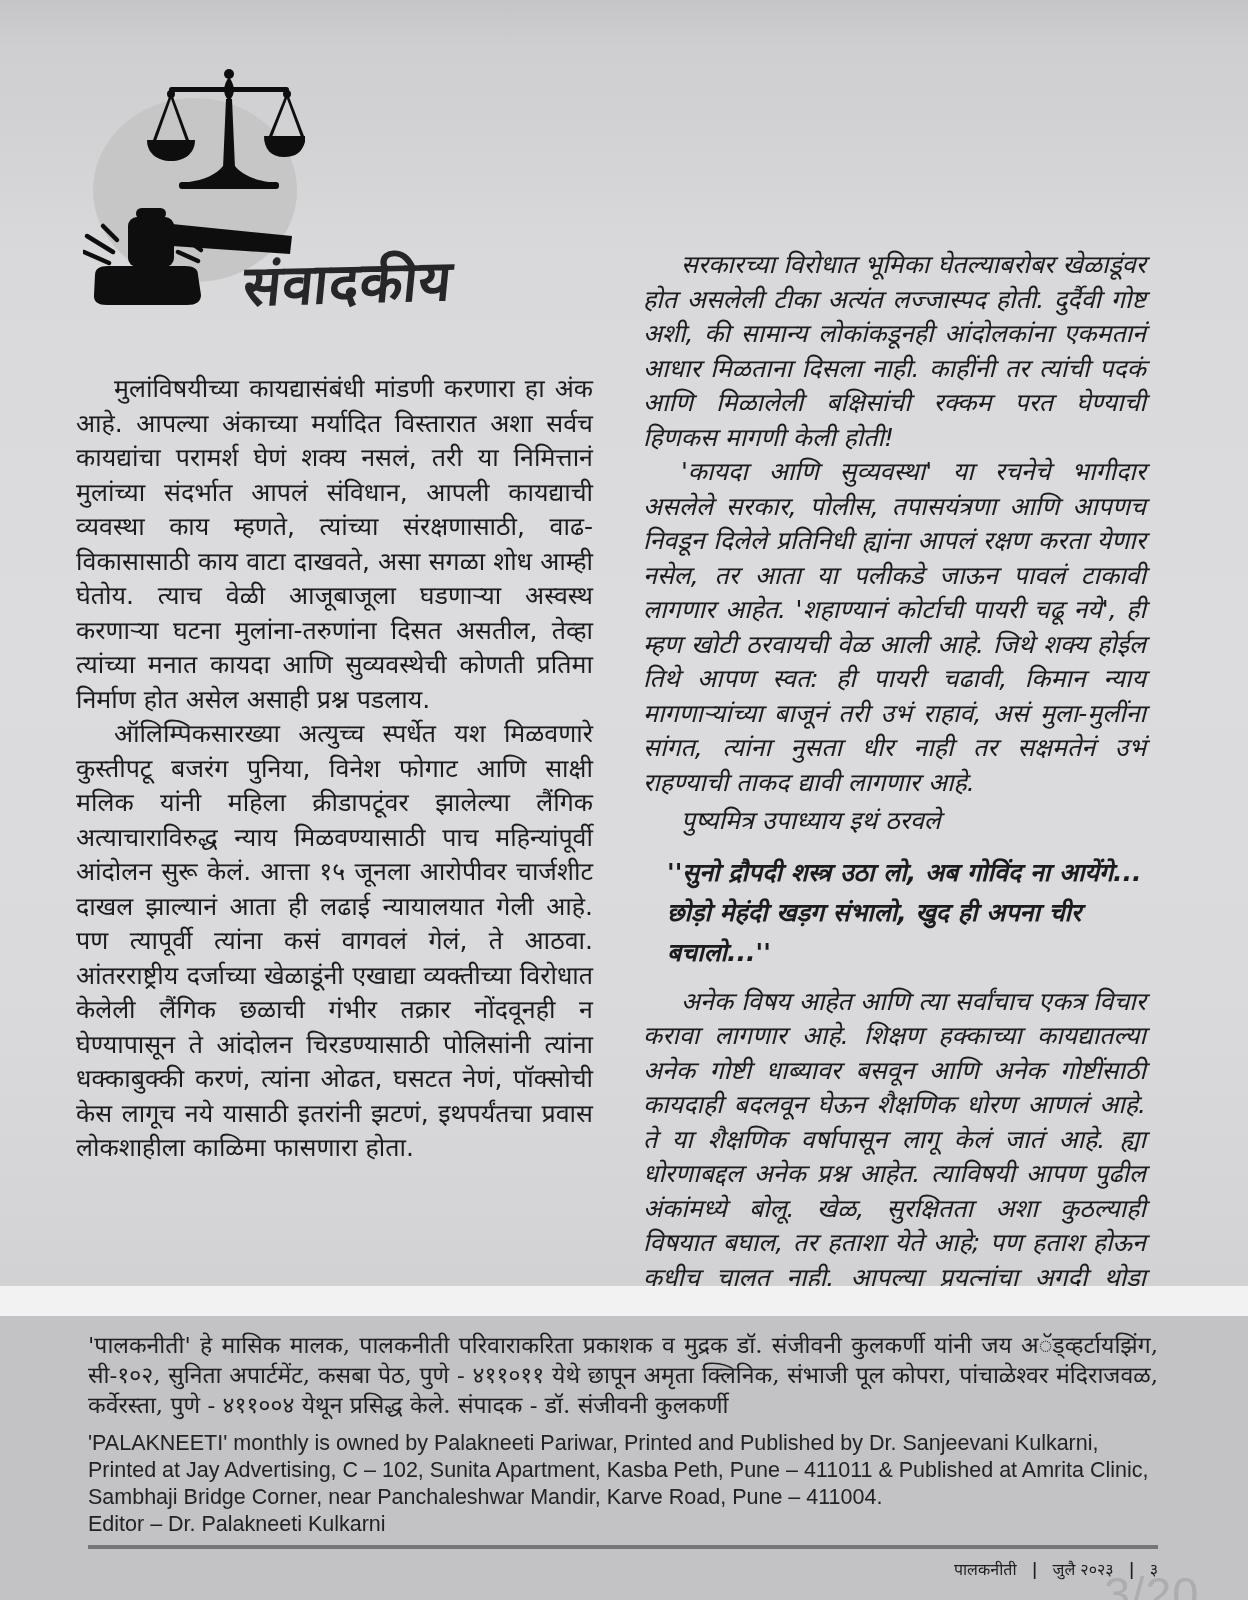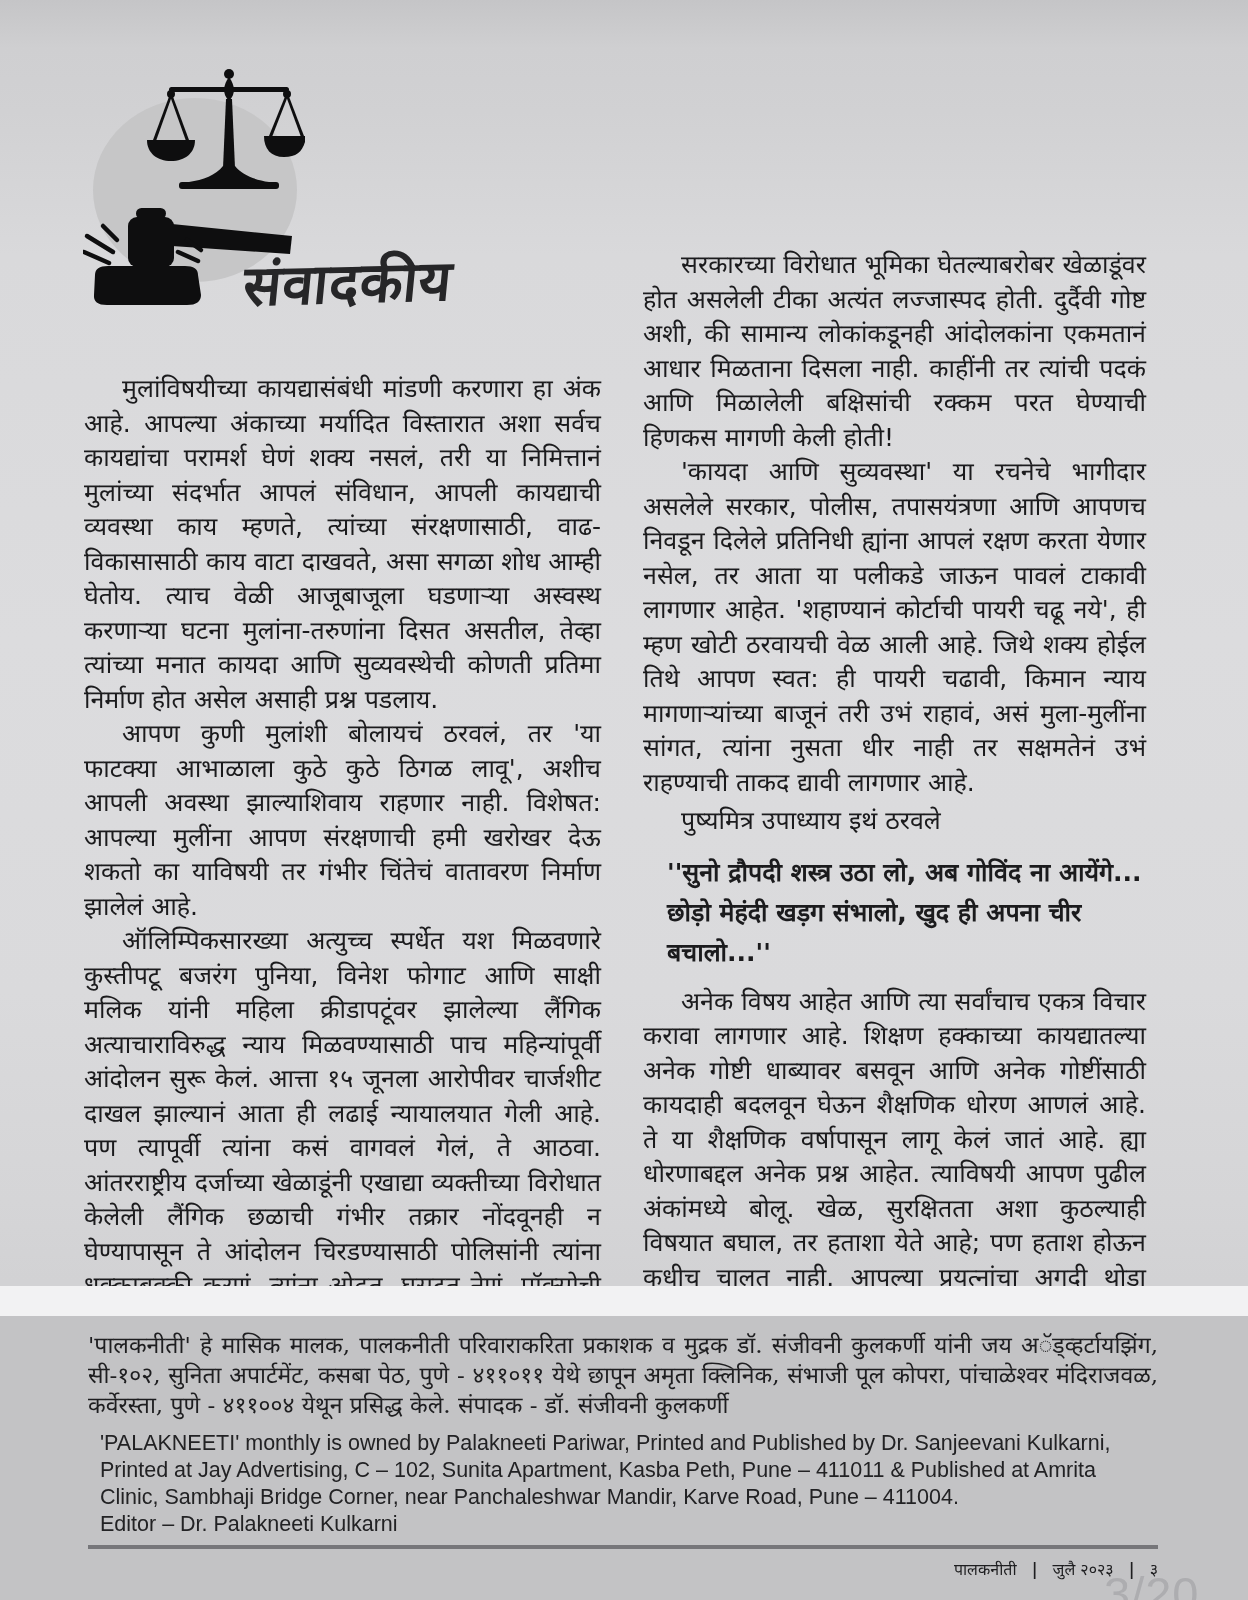"सरकारच्या विरोधात भूमिका घेतल्याबरोबर" .col-right { font-style: none -> italic }
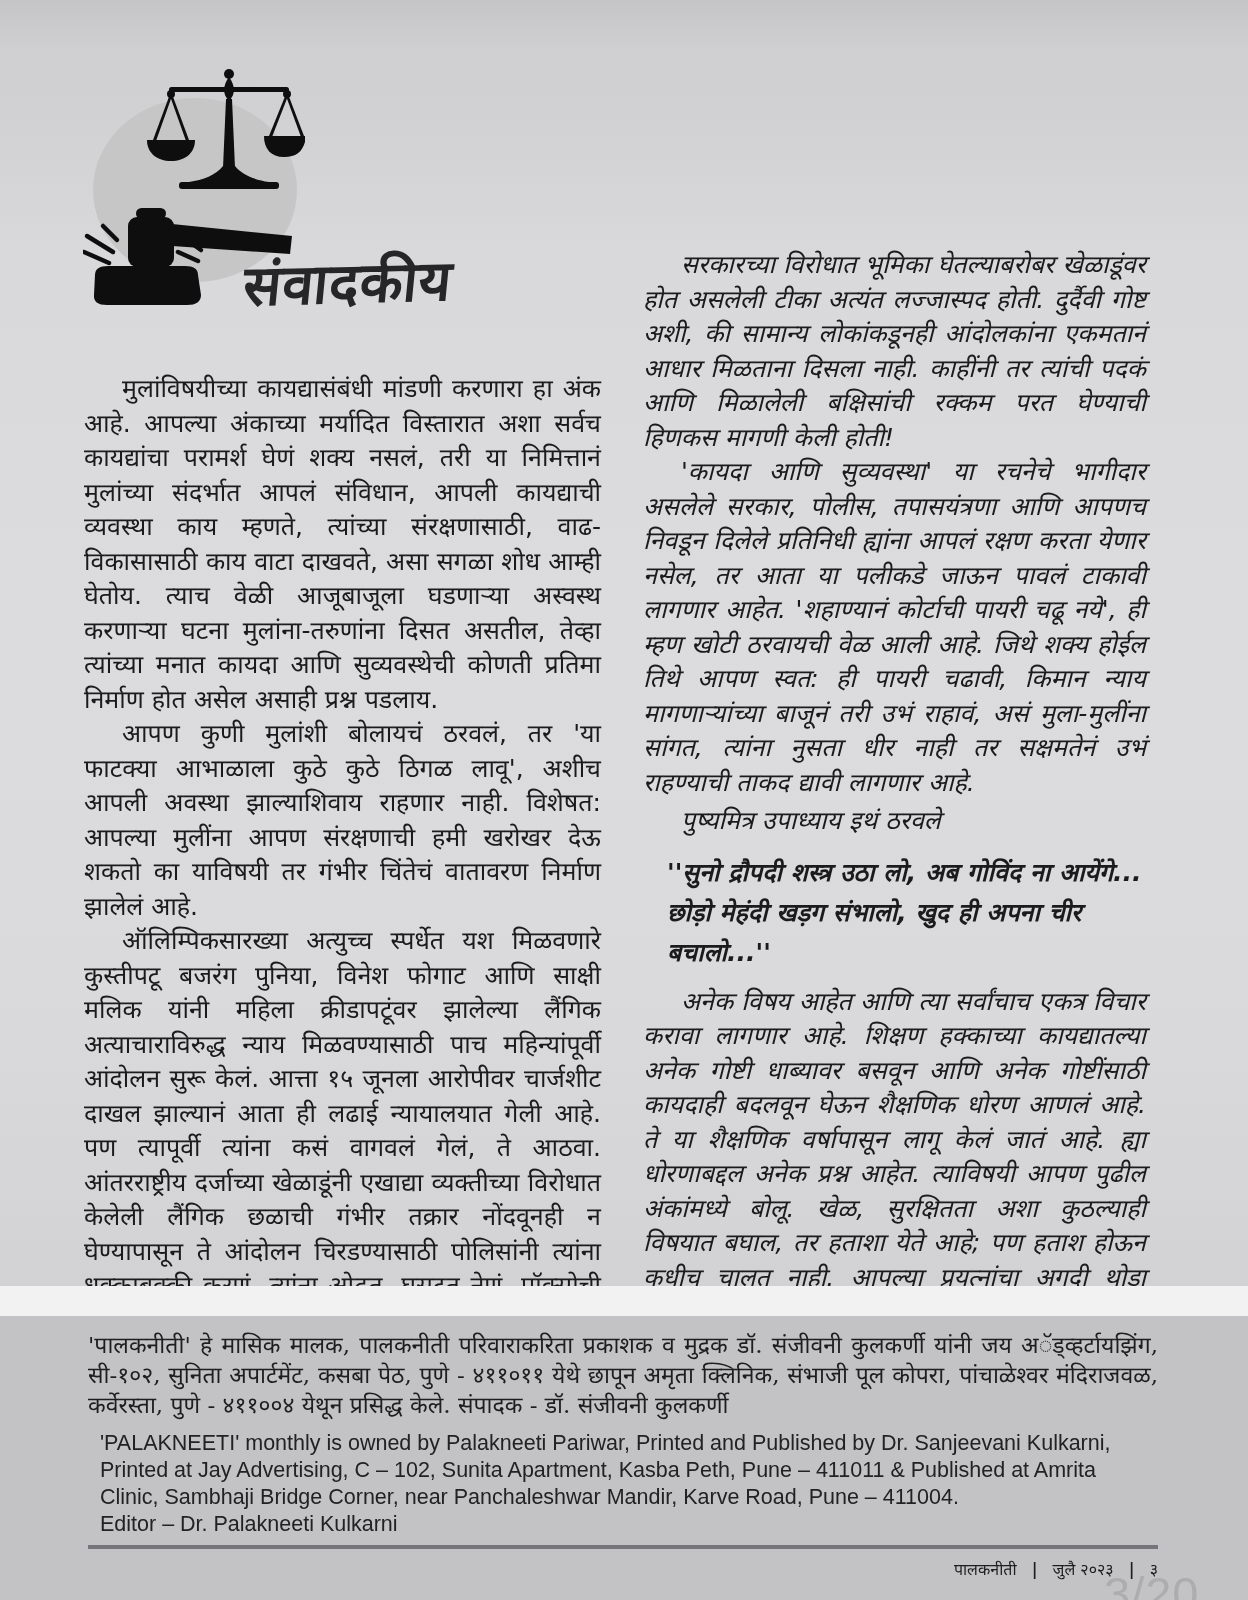"मुलांविषयीच्या कायद्यासंबंधी मांडणी" .col-left { left: 84px -> 76px }
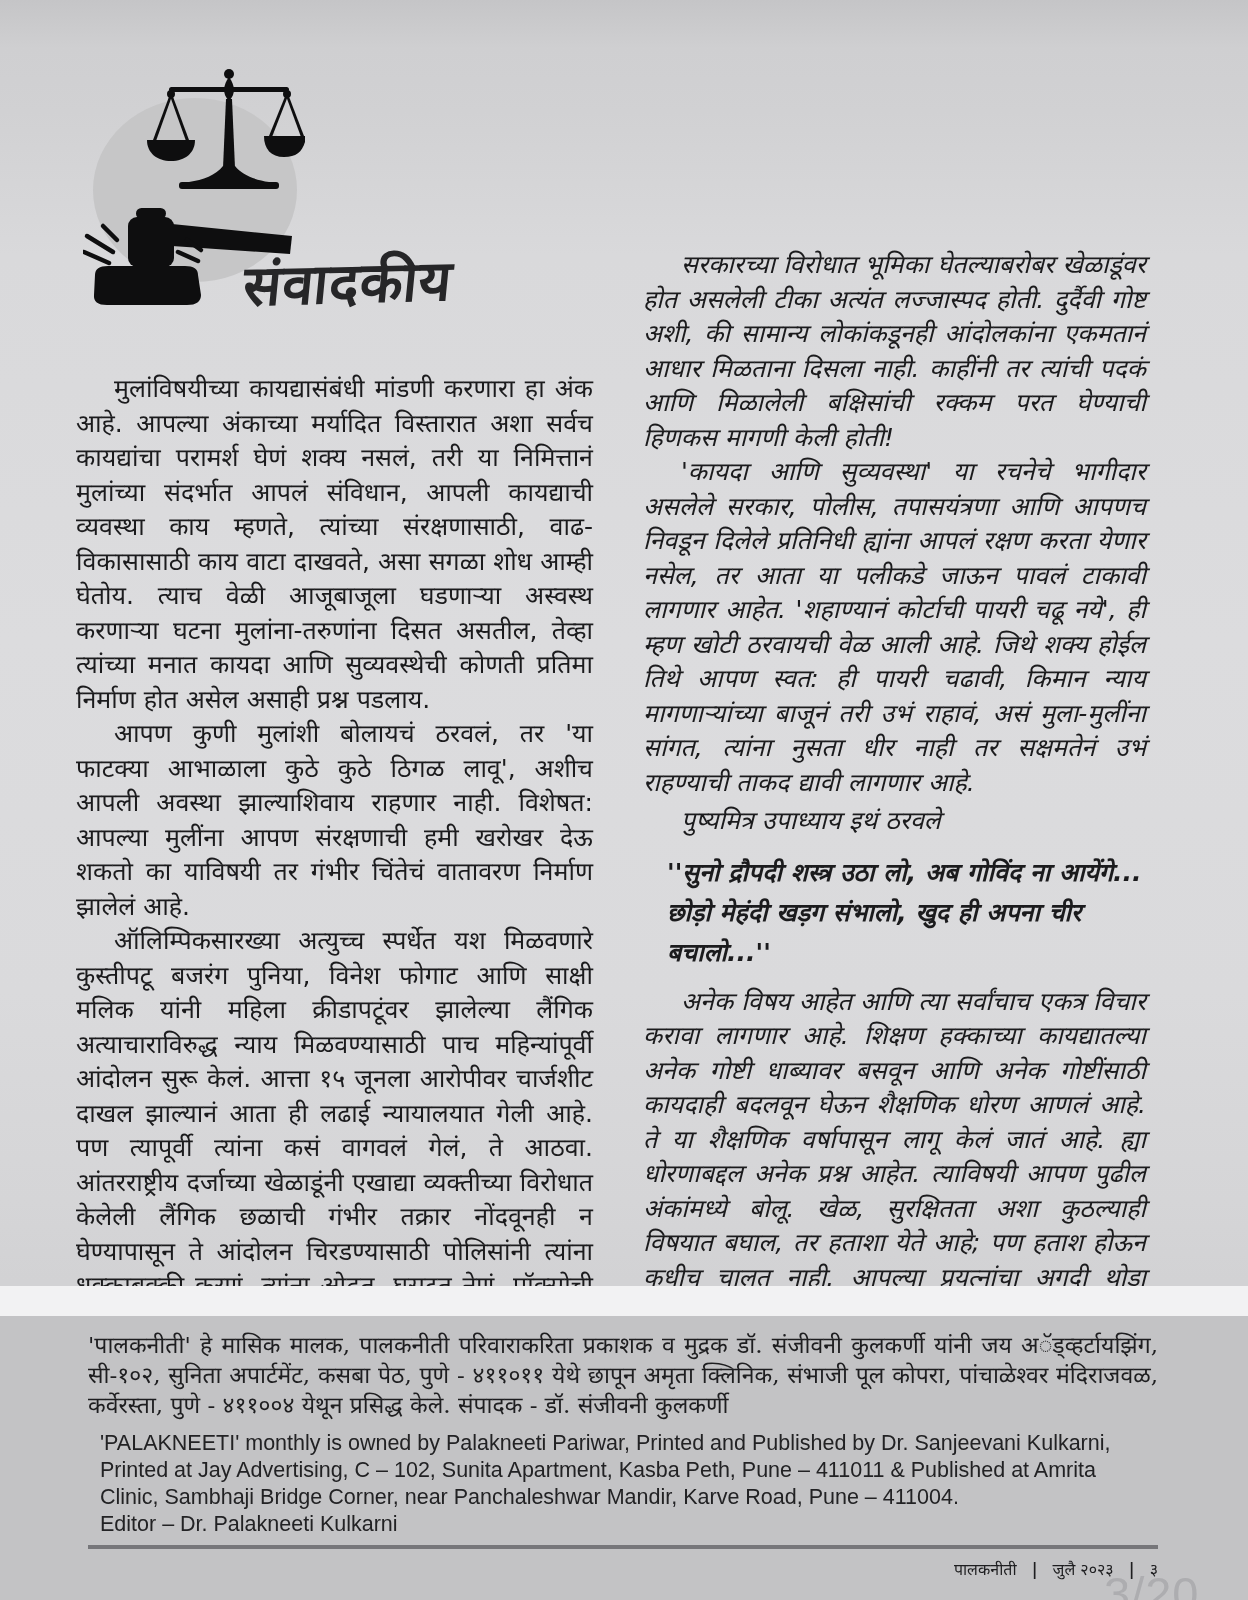"आपण कुणी मुलांशी बोलायचं ठरवलं," p { html: <p>आपण कुणी मुलांशी बोलायचं ठरवलं, तर 'या फाटक्या आभाळाला कुठे कुठे ठिगळ लावू', अशीच आपली अवस्था झाल्याशिवाय राहणार नाही. विशेषत: आपल्या मुलींना आपण संरक्षणाची हमी खरोखर देऊ शकतो का याविषयी तर गंभीर चिंतेचं वातावरण निर्माण झालेलं आहे.</p> -> none }
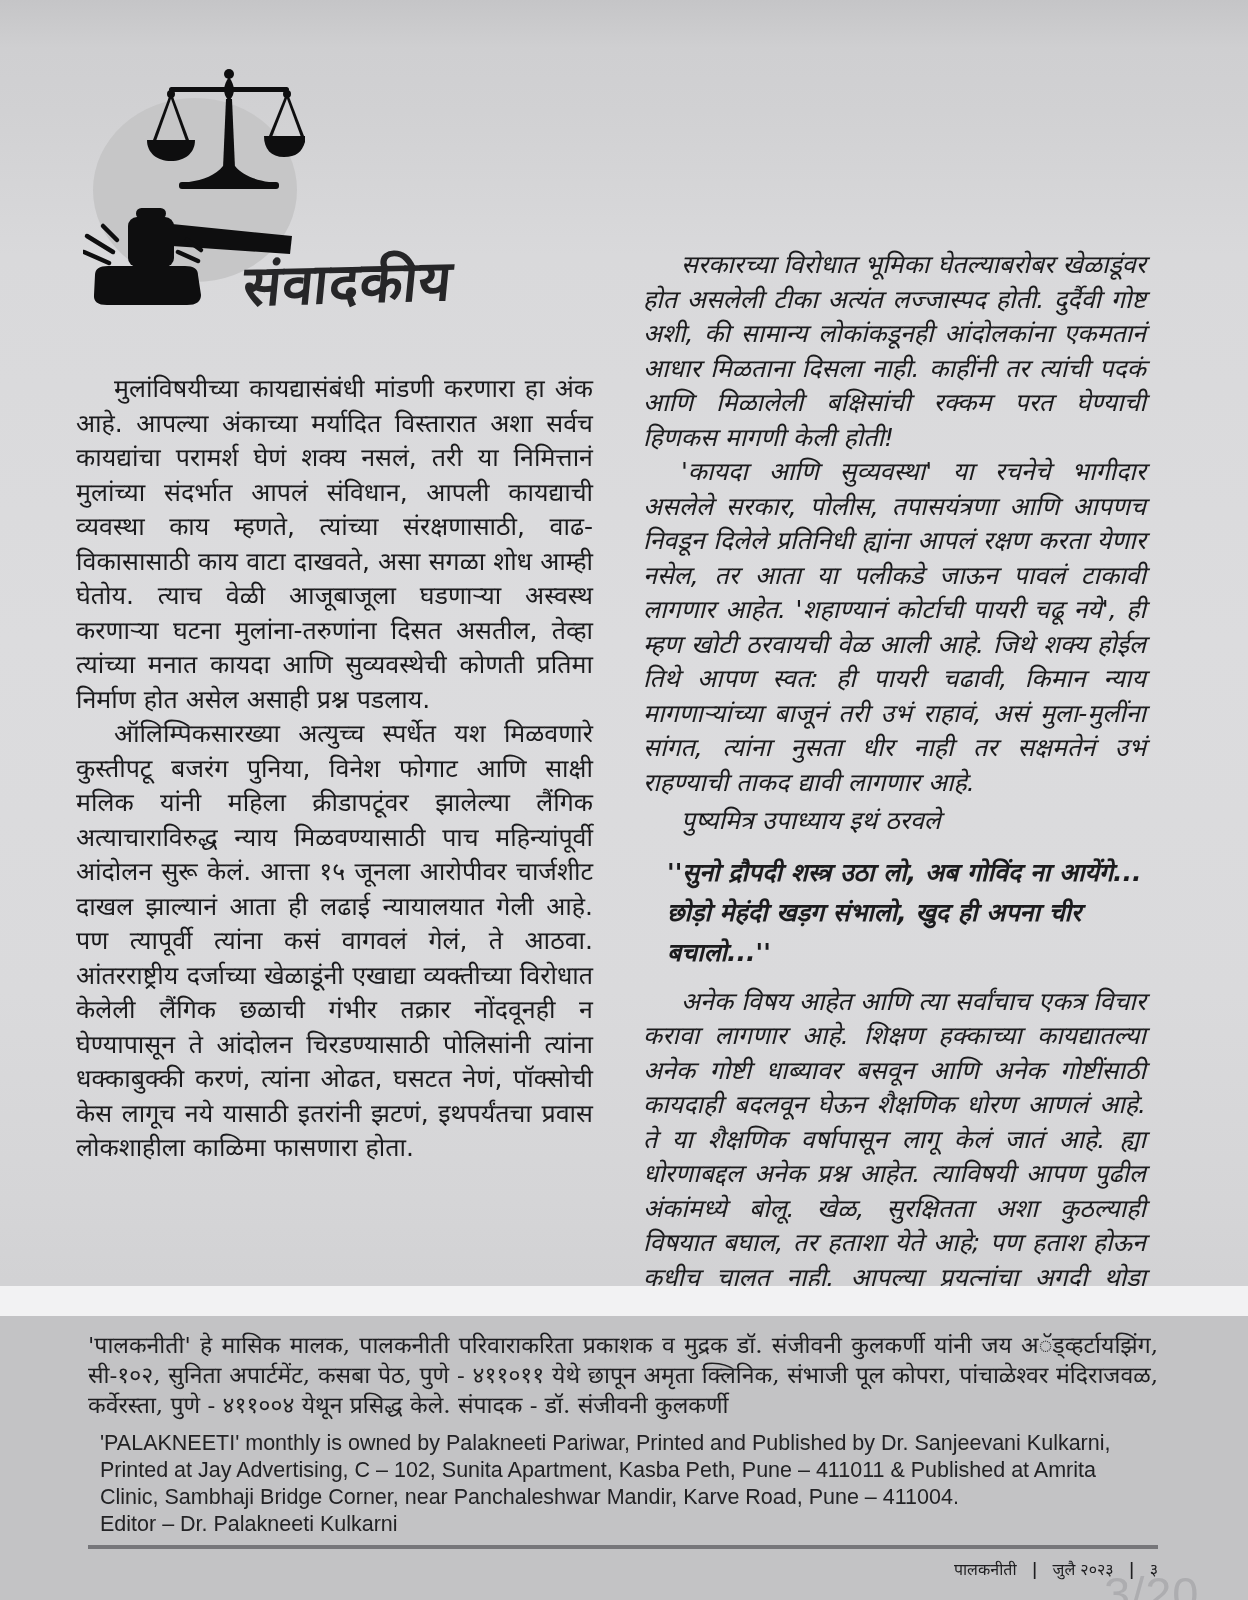"'PALAKNEETI' monthly is owned by" .imprint-en { margin: 10px 0 0 12px -> 10px 0 0 0 }
